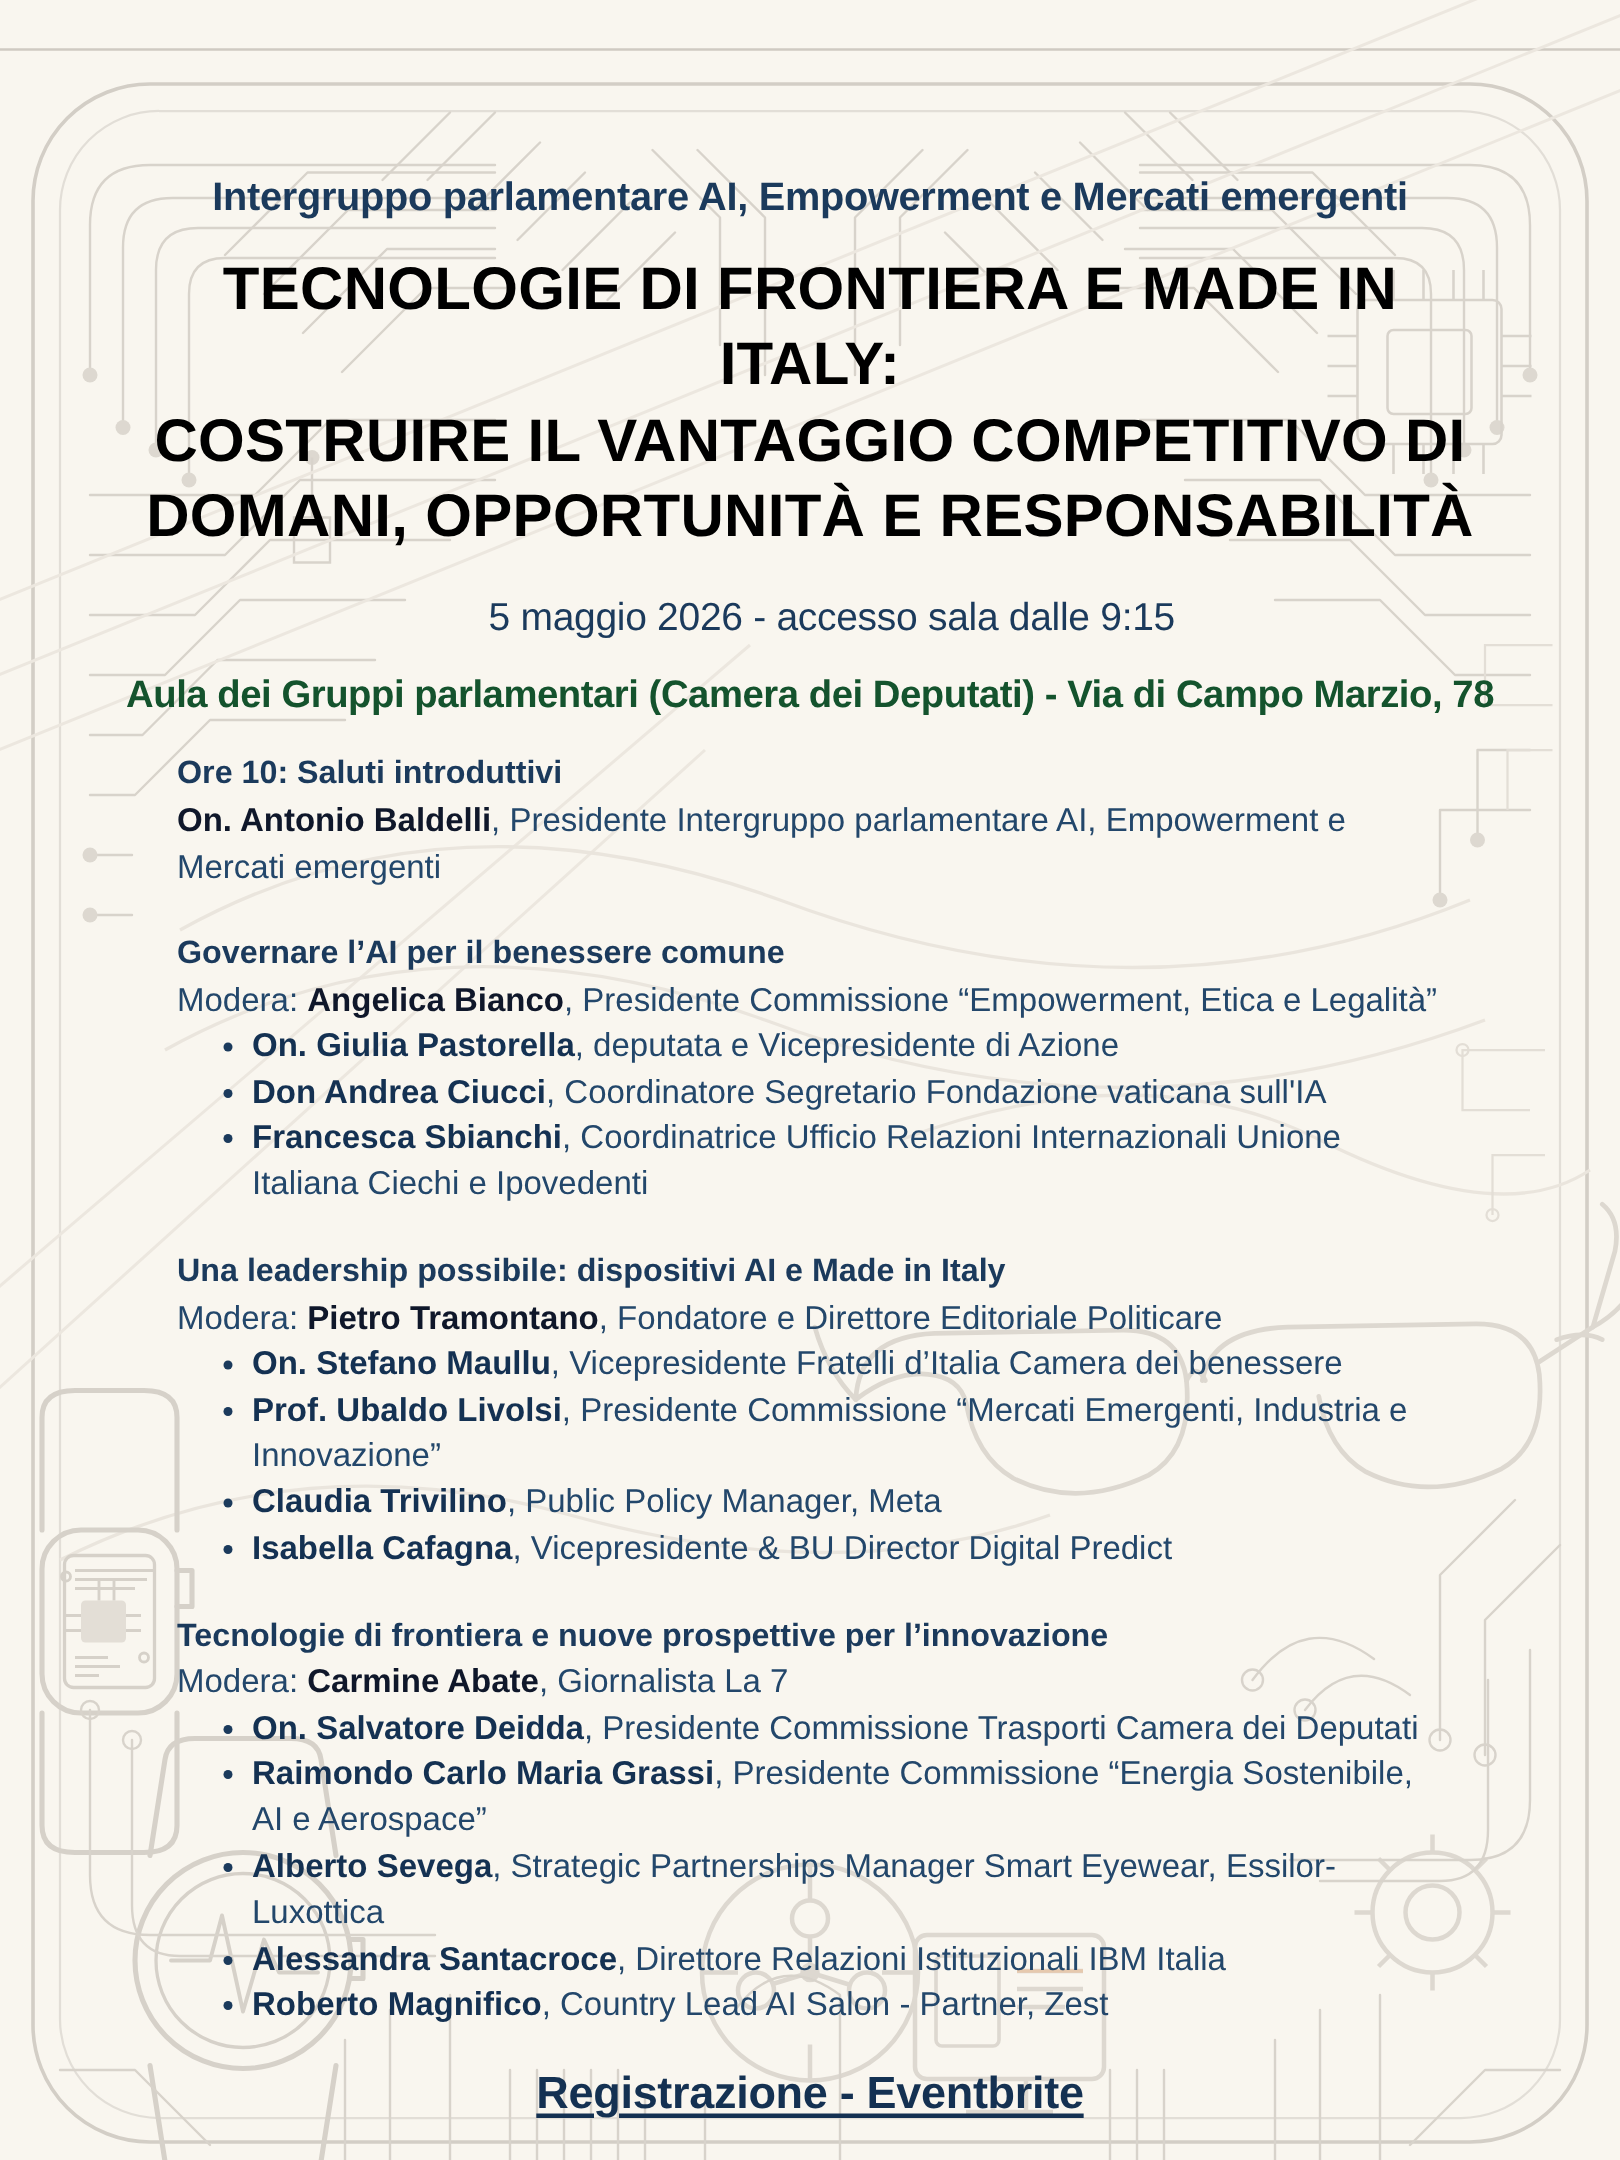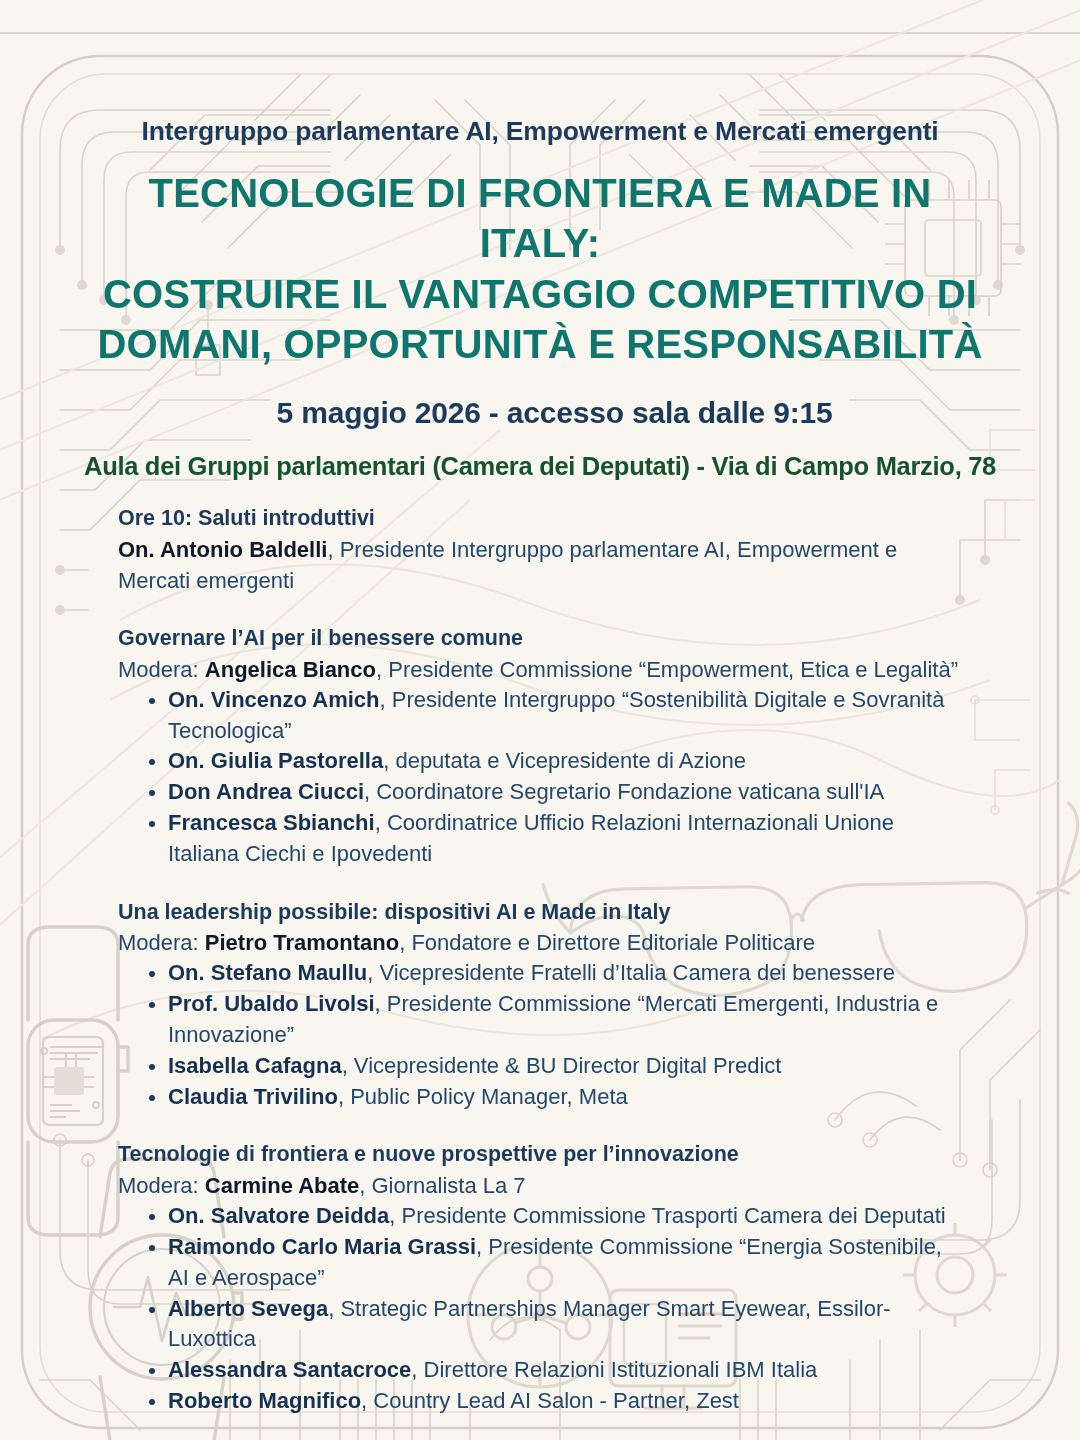"TECNOLOGIE DI FRONTIERA E MADE" .main-title { color: #0f766e -> #000000 }
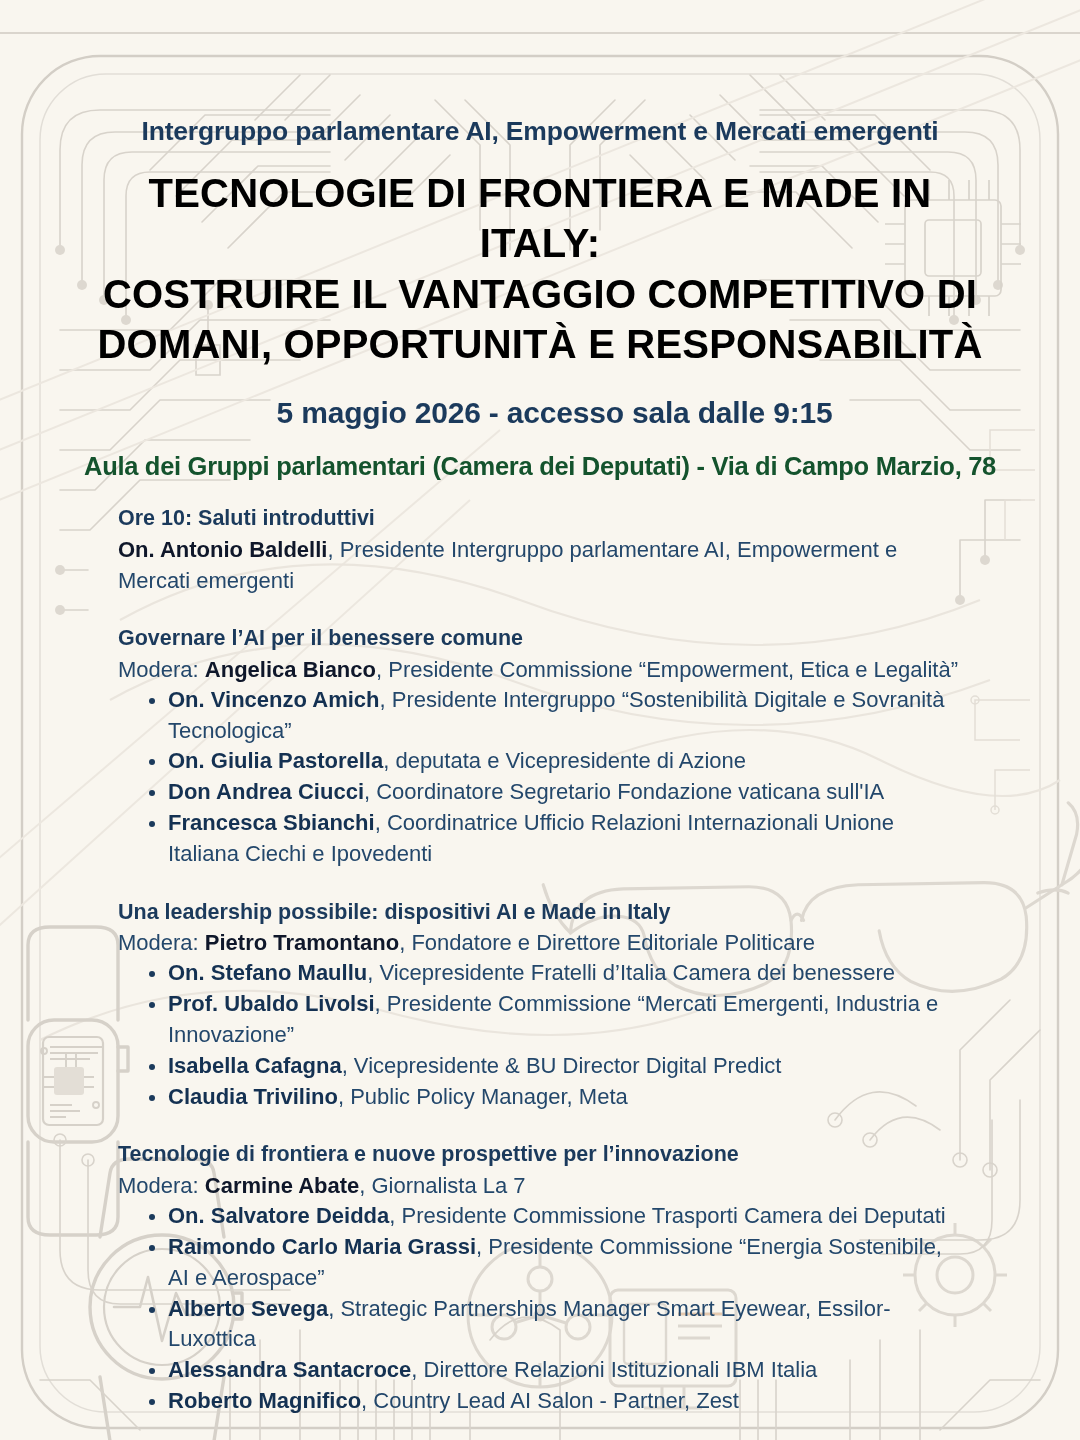"5 maggio 2026 - accesso" .date-line { font-size: 30px -> 26px; font-weight: bold -> normal }
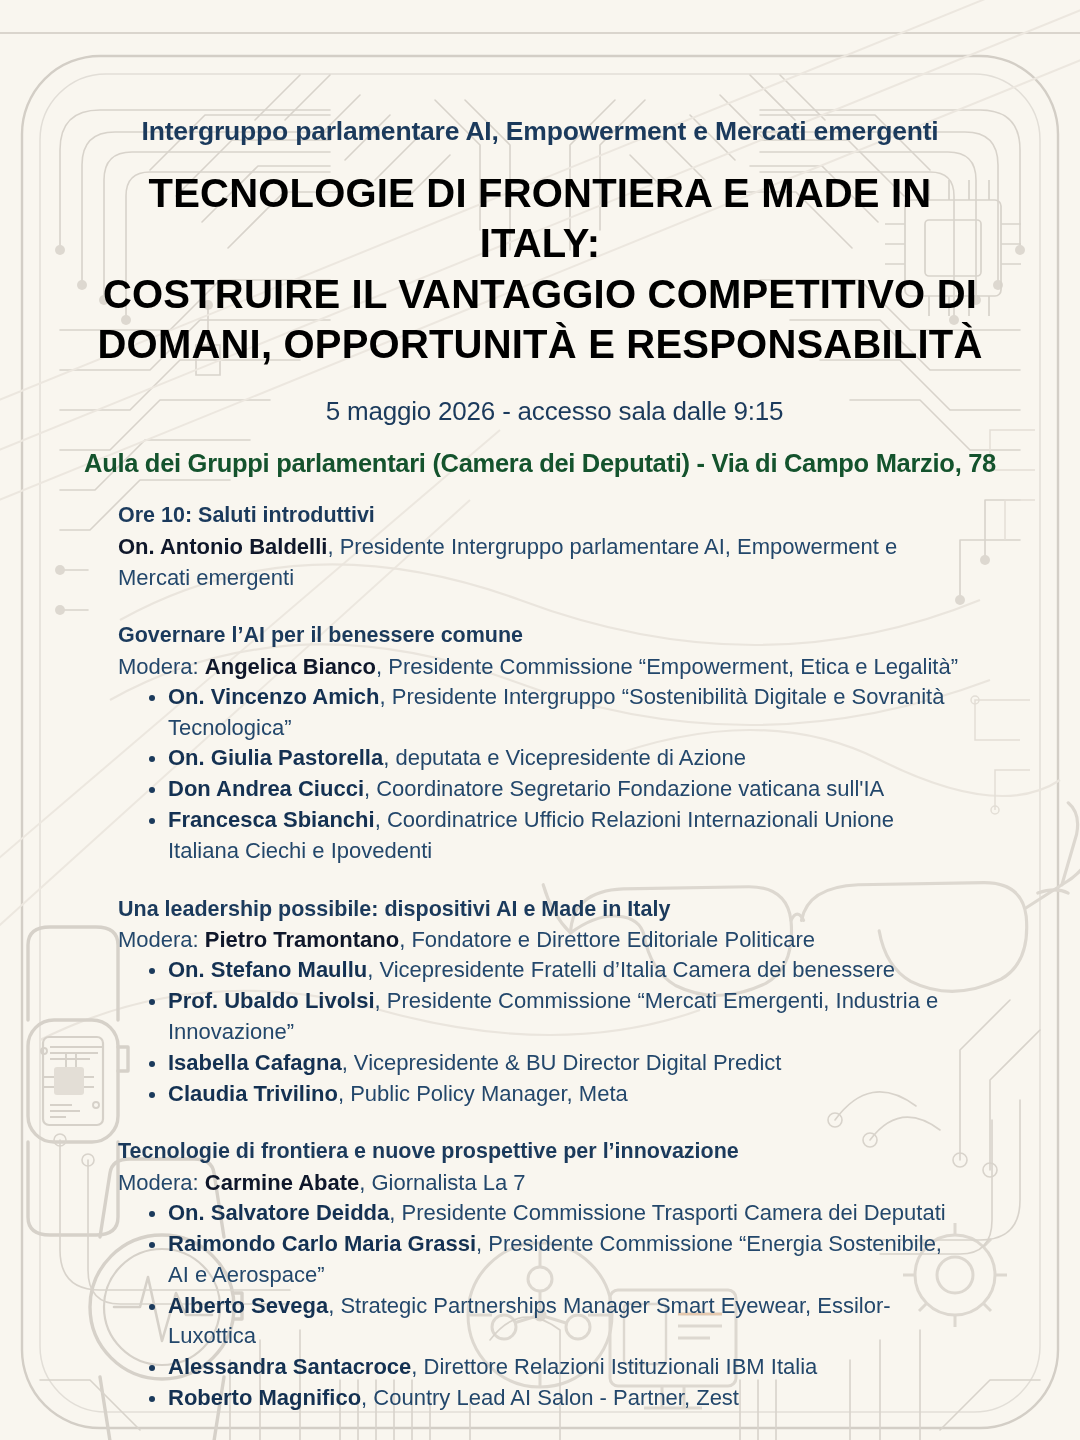"On. Vincenzo Amich, Presidente" li { html: <li><b>On. Vincenzo Amich</b><span>, Presidente Intergruppo “Sostenibilità Digitale e Sovranità Tecnologica”</span></li> -> none }
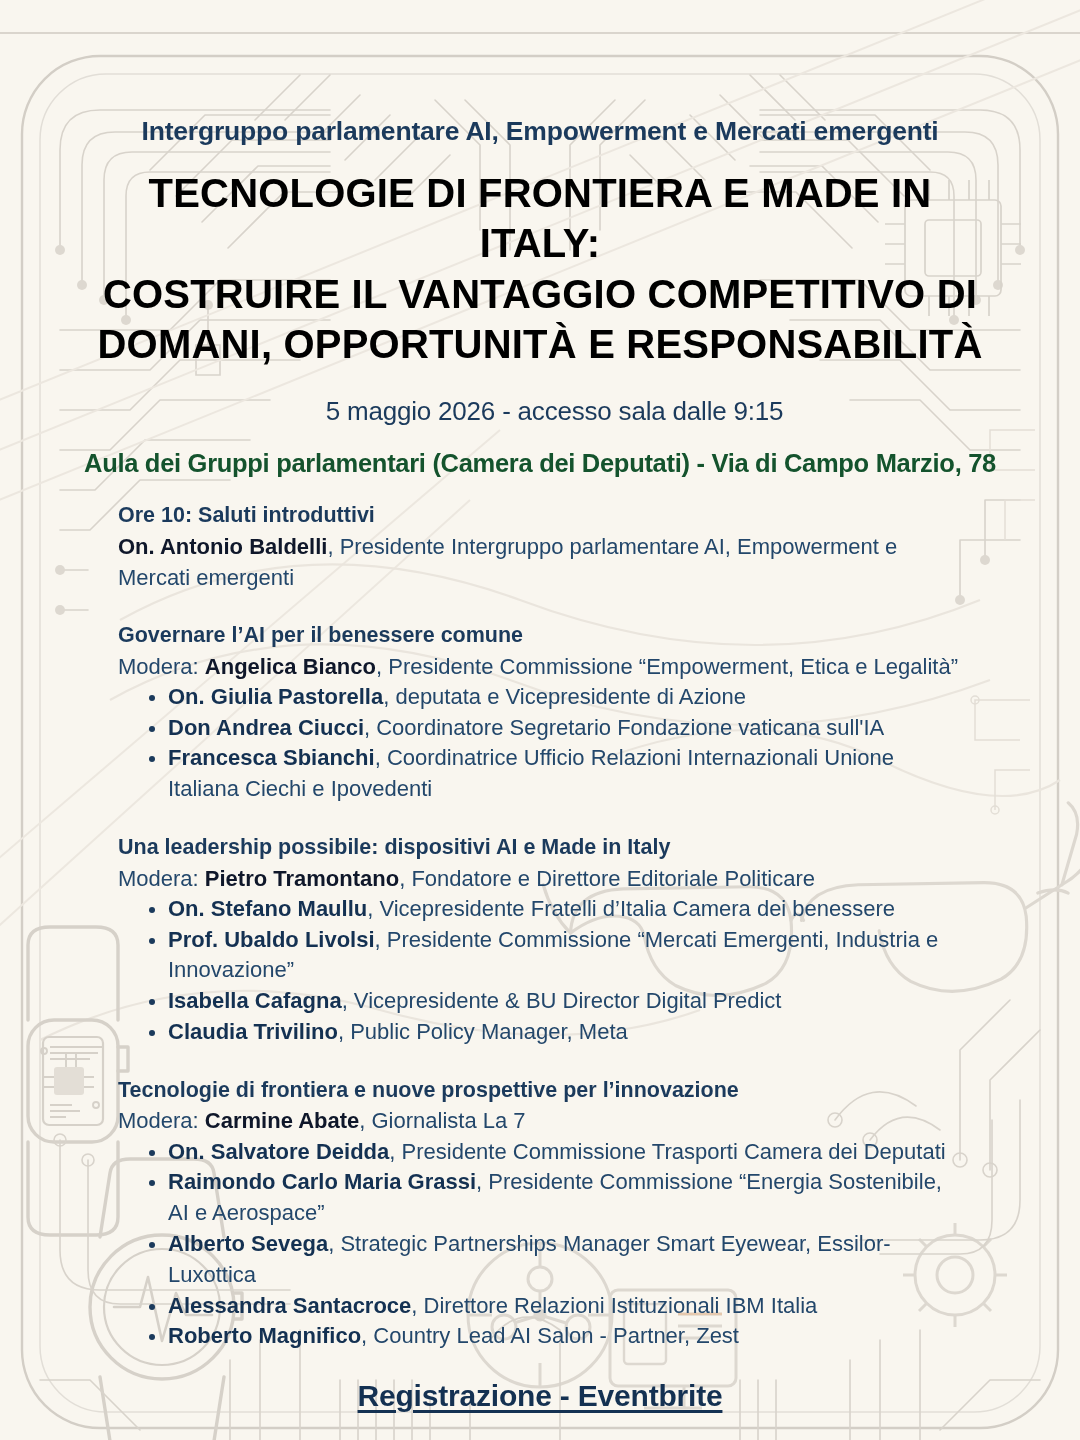"Isabella Cafagna, Vicepresidente & BU" li { order: before "Claudia Trivilino, Public Policy" -> after "Claudia Trivilino, Public Policy" }
